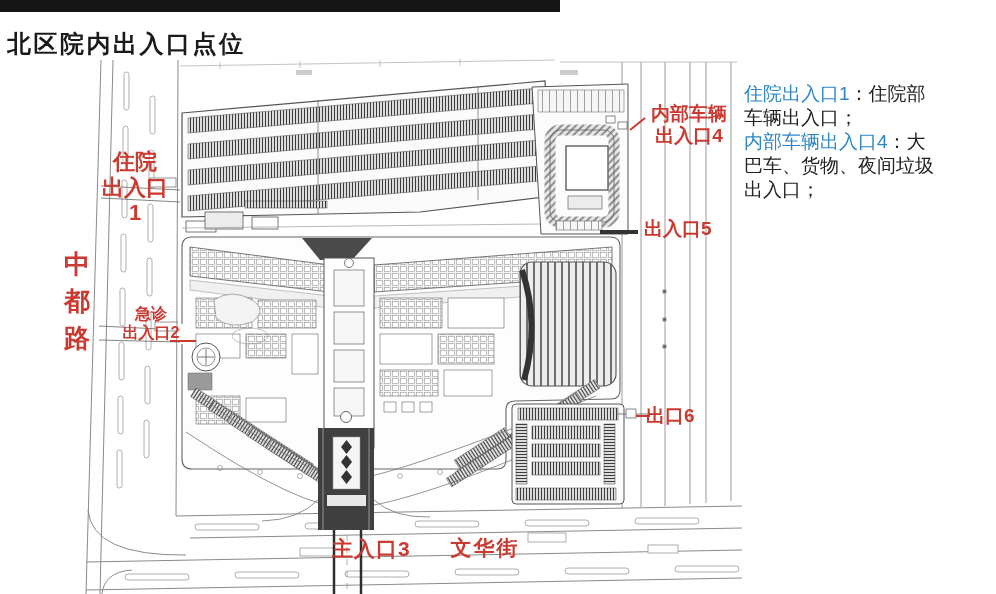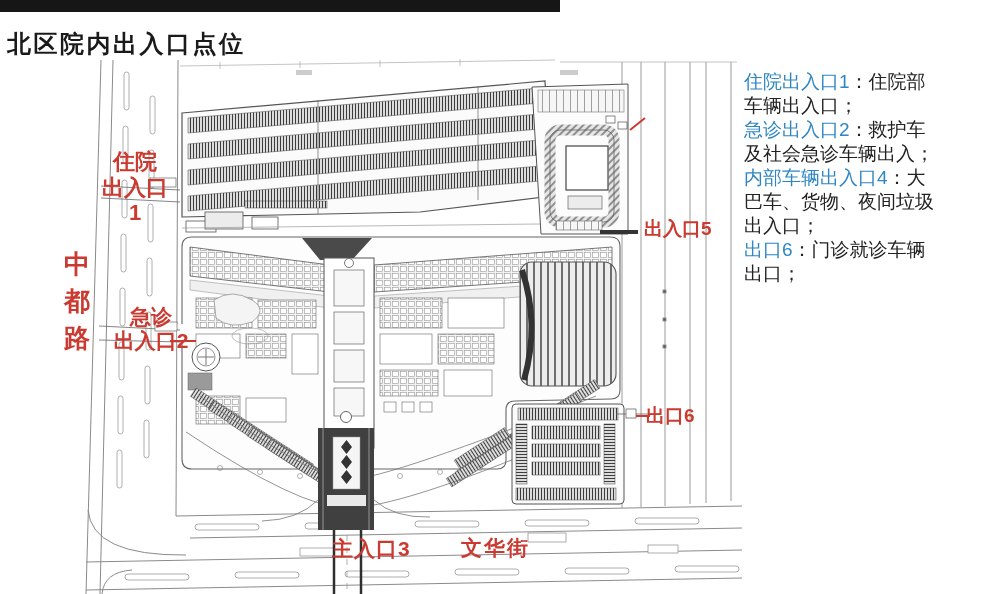"住院出入口1：住院部车辆出入口；" #legend { top: 70px -> 82px }
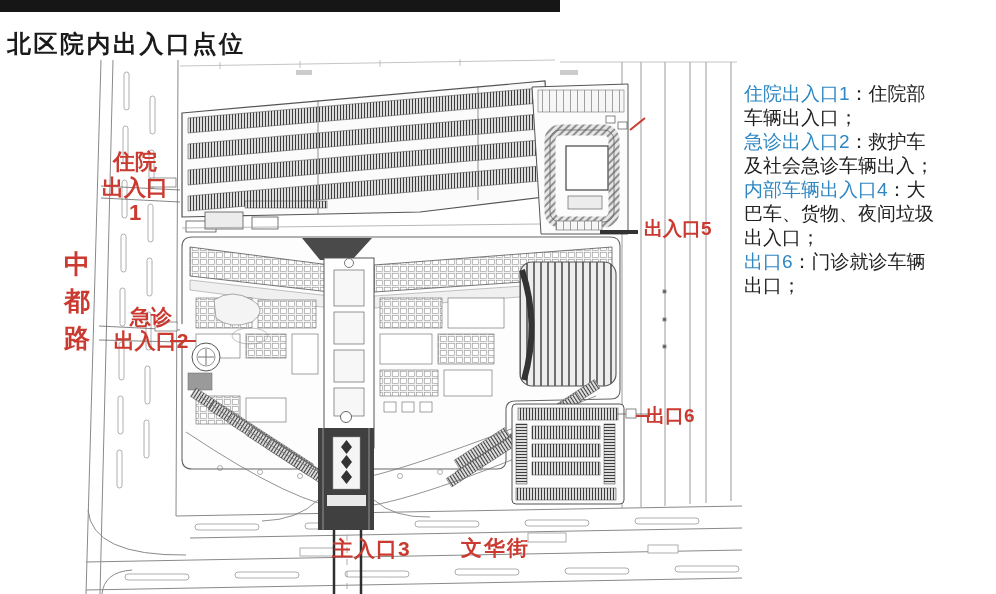"内部车辆" div.map-label { html: none -> <div>内部车辆 出入口4</div> }
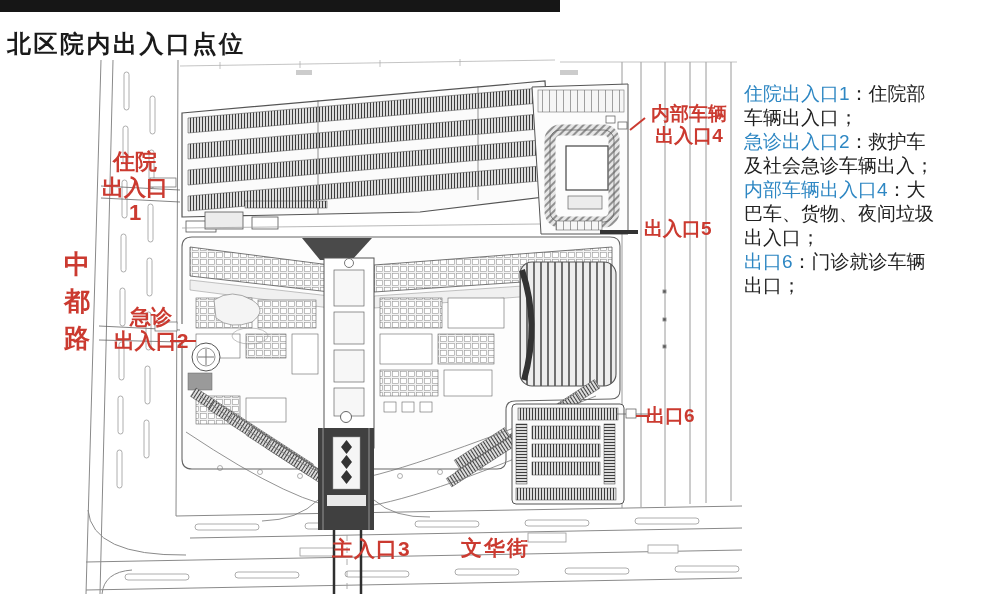"急诊出入口2：救护车及社会急诊车辆出入；" div.legend-entry { html: <div> <span>急诊出入口2</span><span>：救护车及社会急诊车辆出入；</span> </div> -> none }
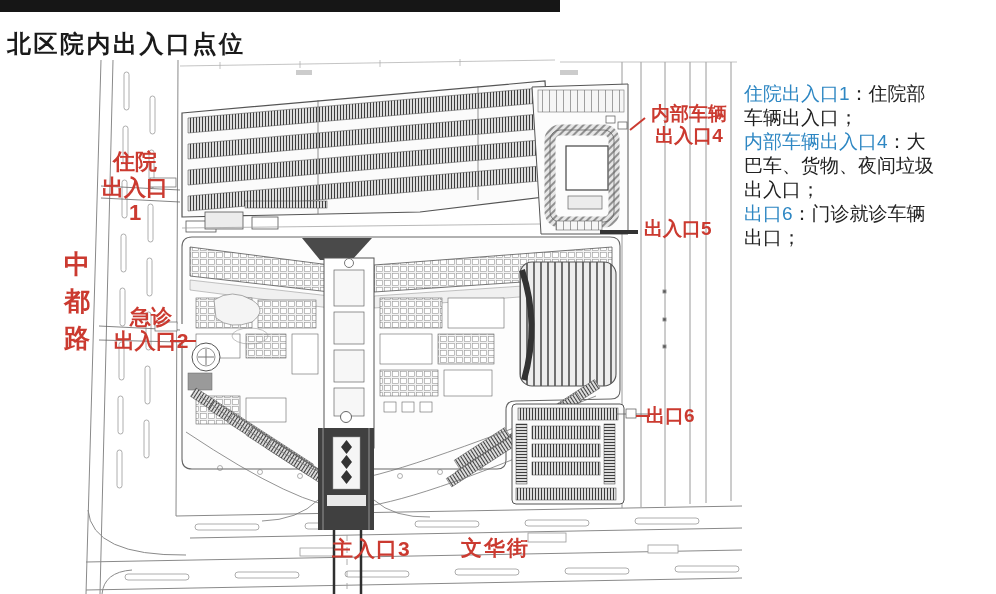"出口6：门诊就诊车辆出口；" div.legend-entry { html: <div> <span>出口6</span><span>：门诊就诊车辆出口；</span> </div> -> none }
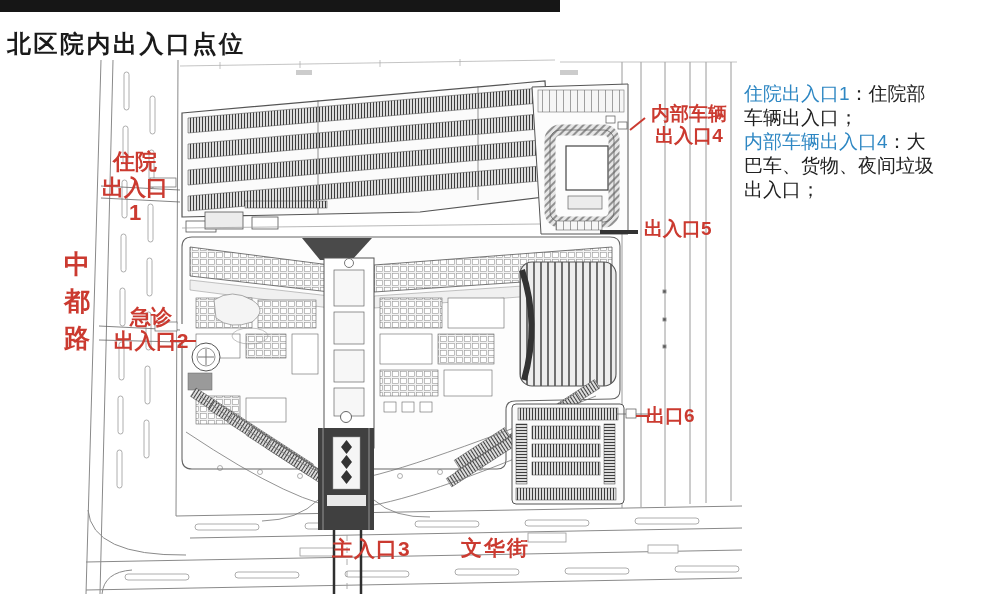"急诊" .lb-2 { font-size: 21px -> 16px }
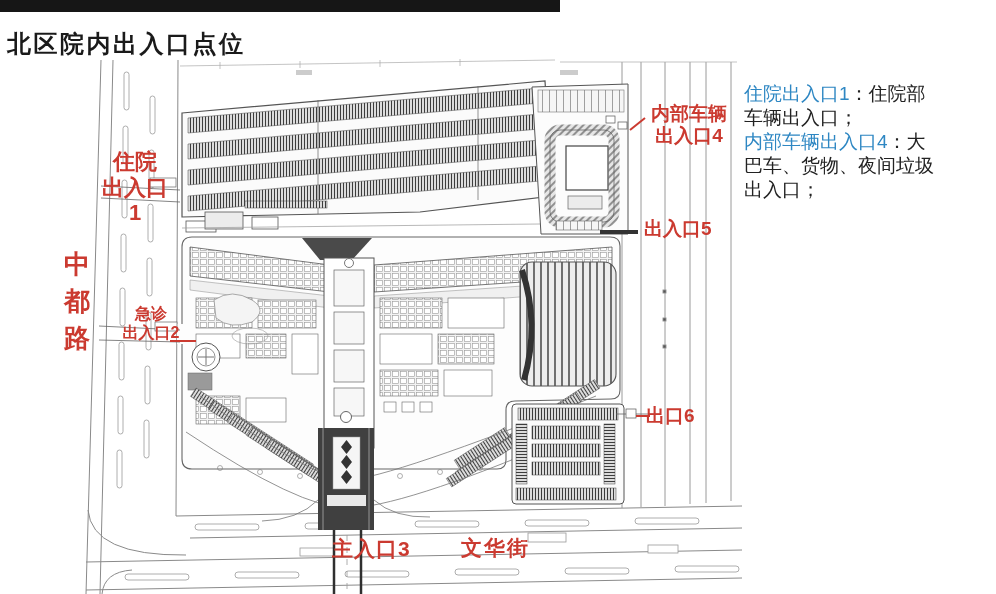"文华街" .lb-st { text-align: right -> center }
